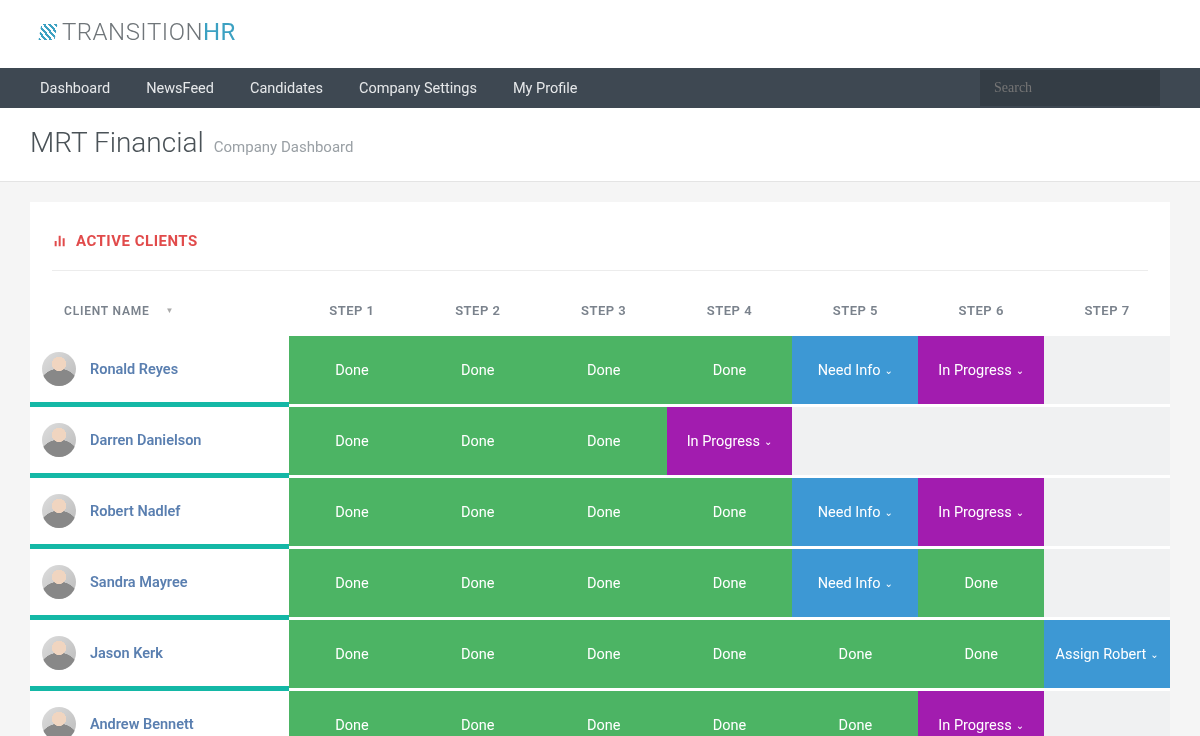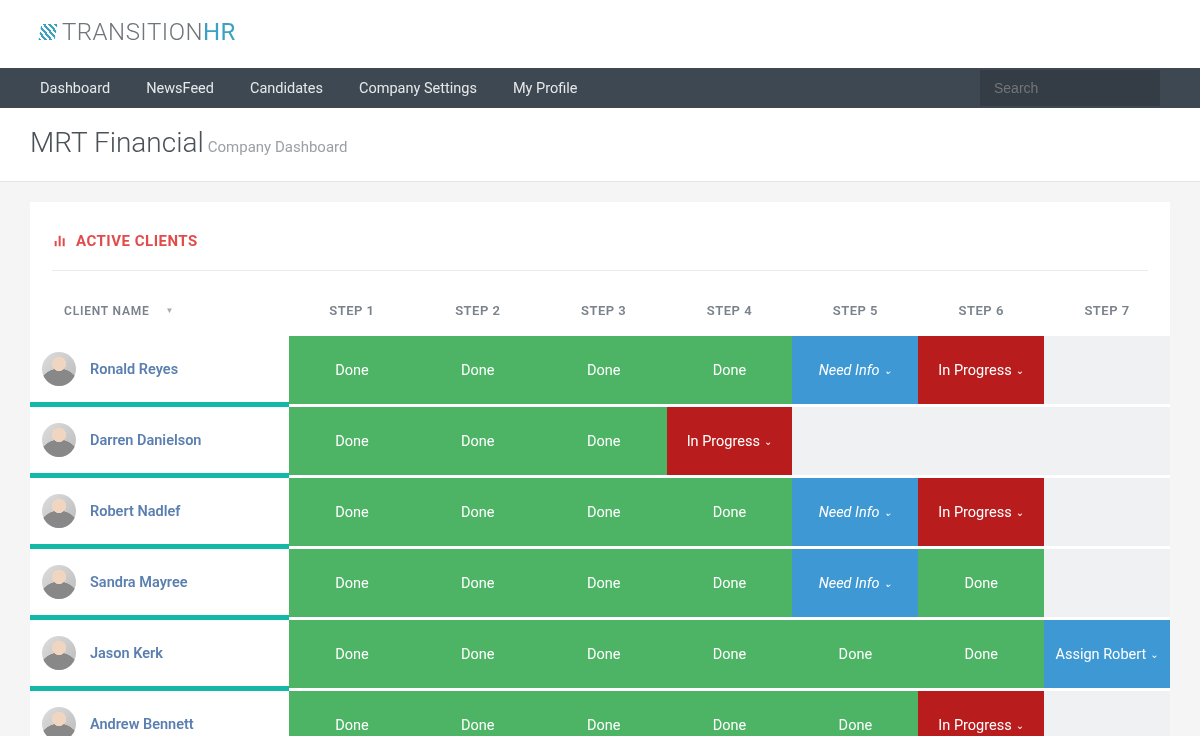"Search" .search-wrap input { font-family: none -> Liberation Serif, serif }
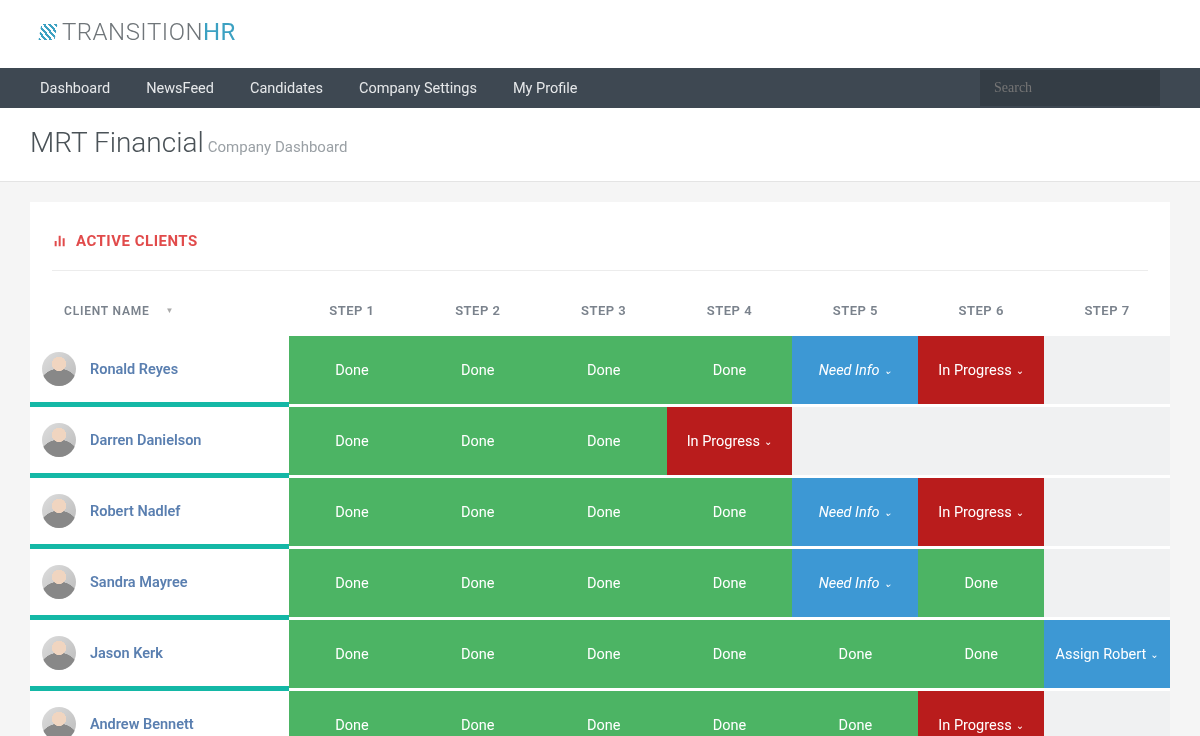"Company Dashboard" .page-head .sub { margin-left: none -> 6px }
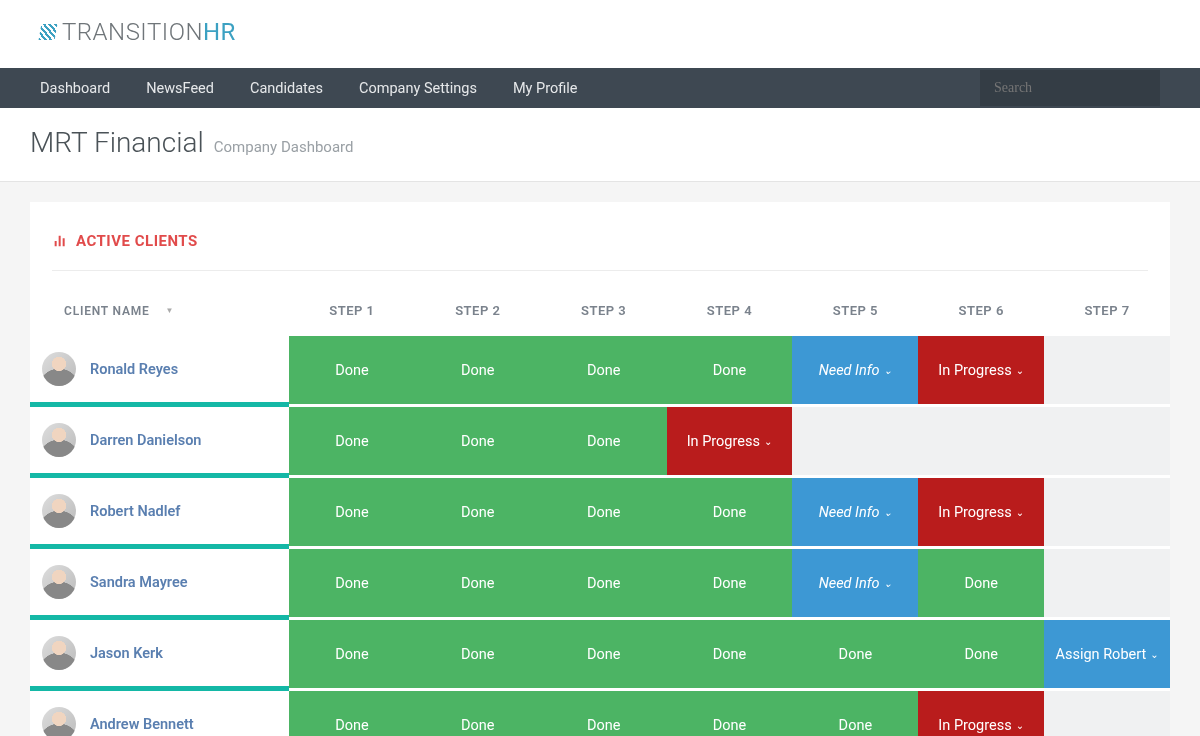"Need Info" .status-need { font-style: italic -> none }
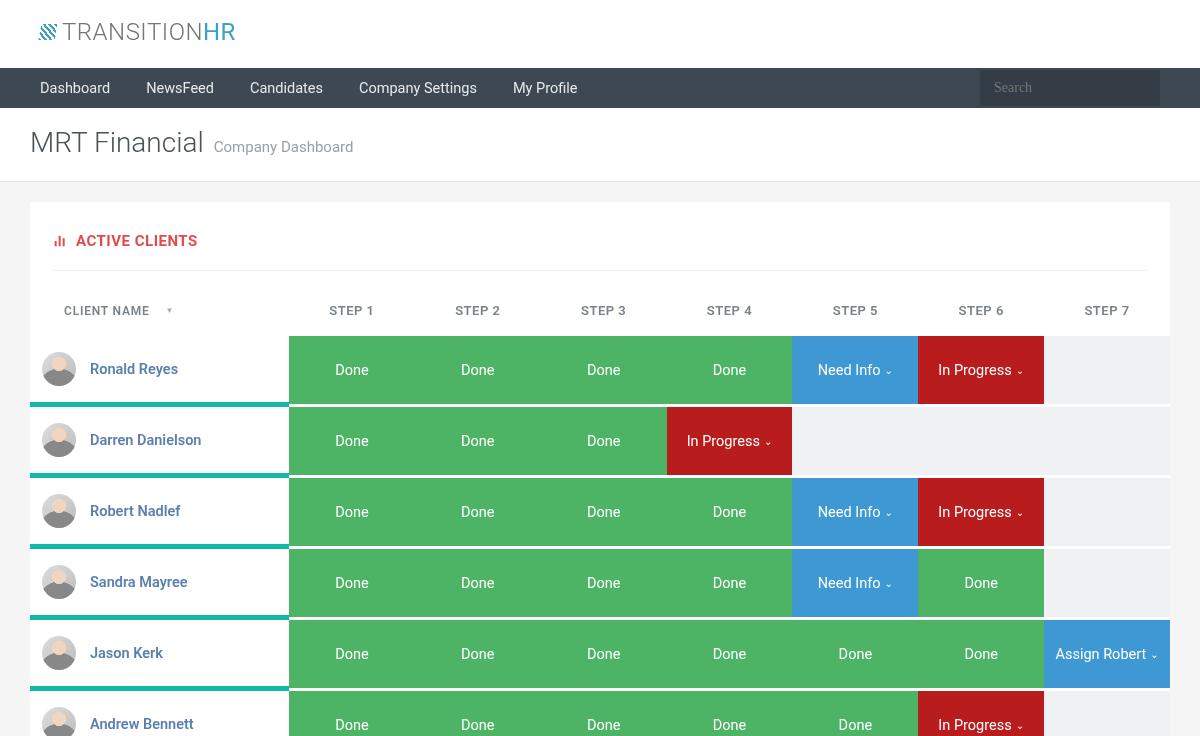"In Progress" .status-progress { background: #b91c1c -> #a21caf }
